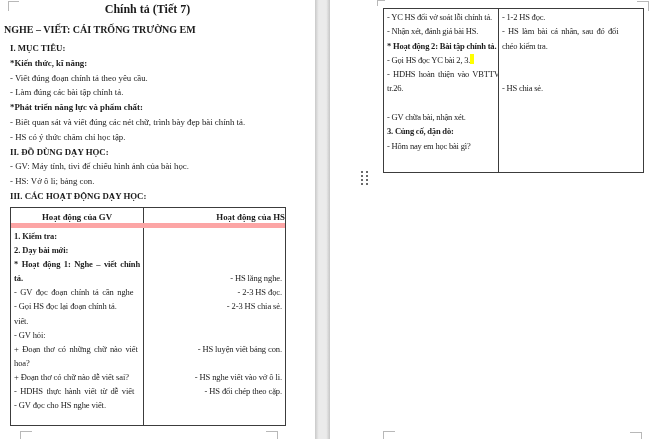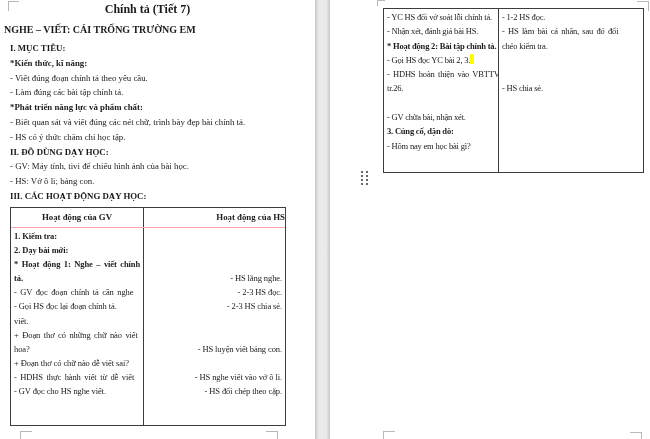"Hoạt động của GV" .thead { border-bottom: 1px solid #fca5a5 -> 5px solid #fca5a5 }
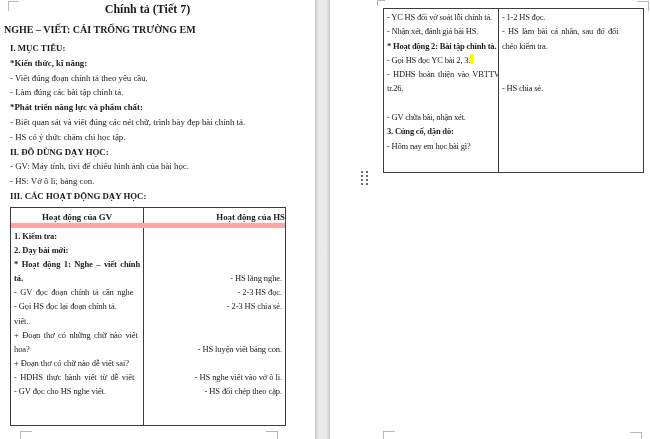"- GV hỏi:" div.doc-line { html: none -> <div>- GV hỏi:</div> }
